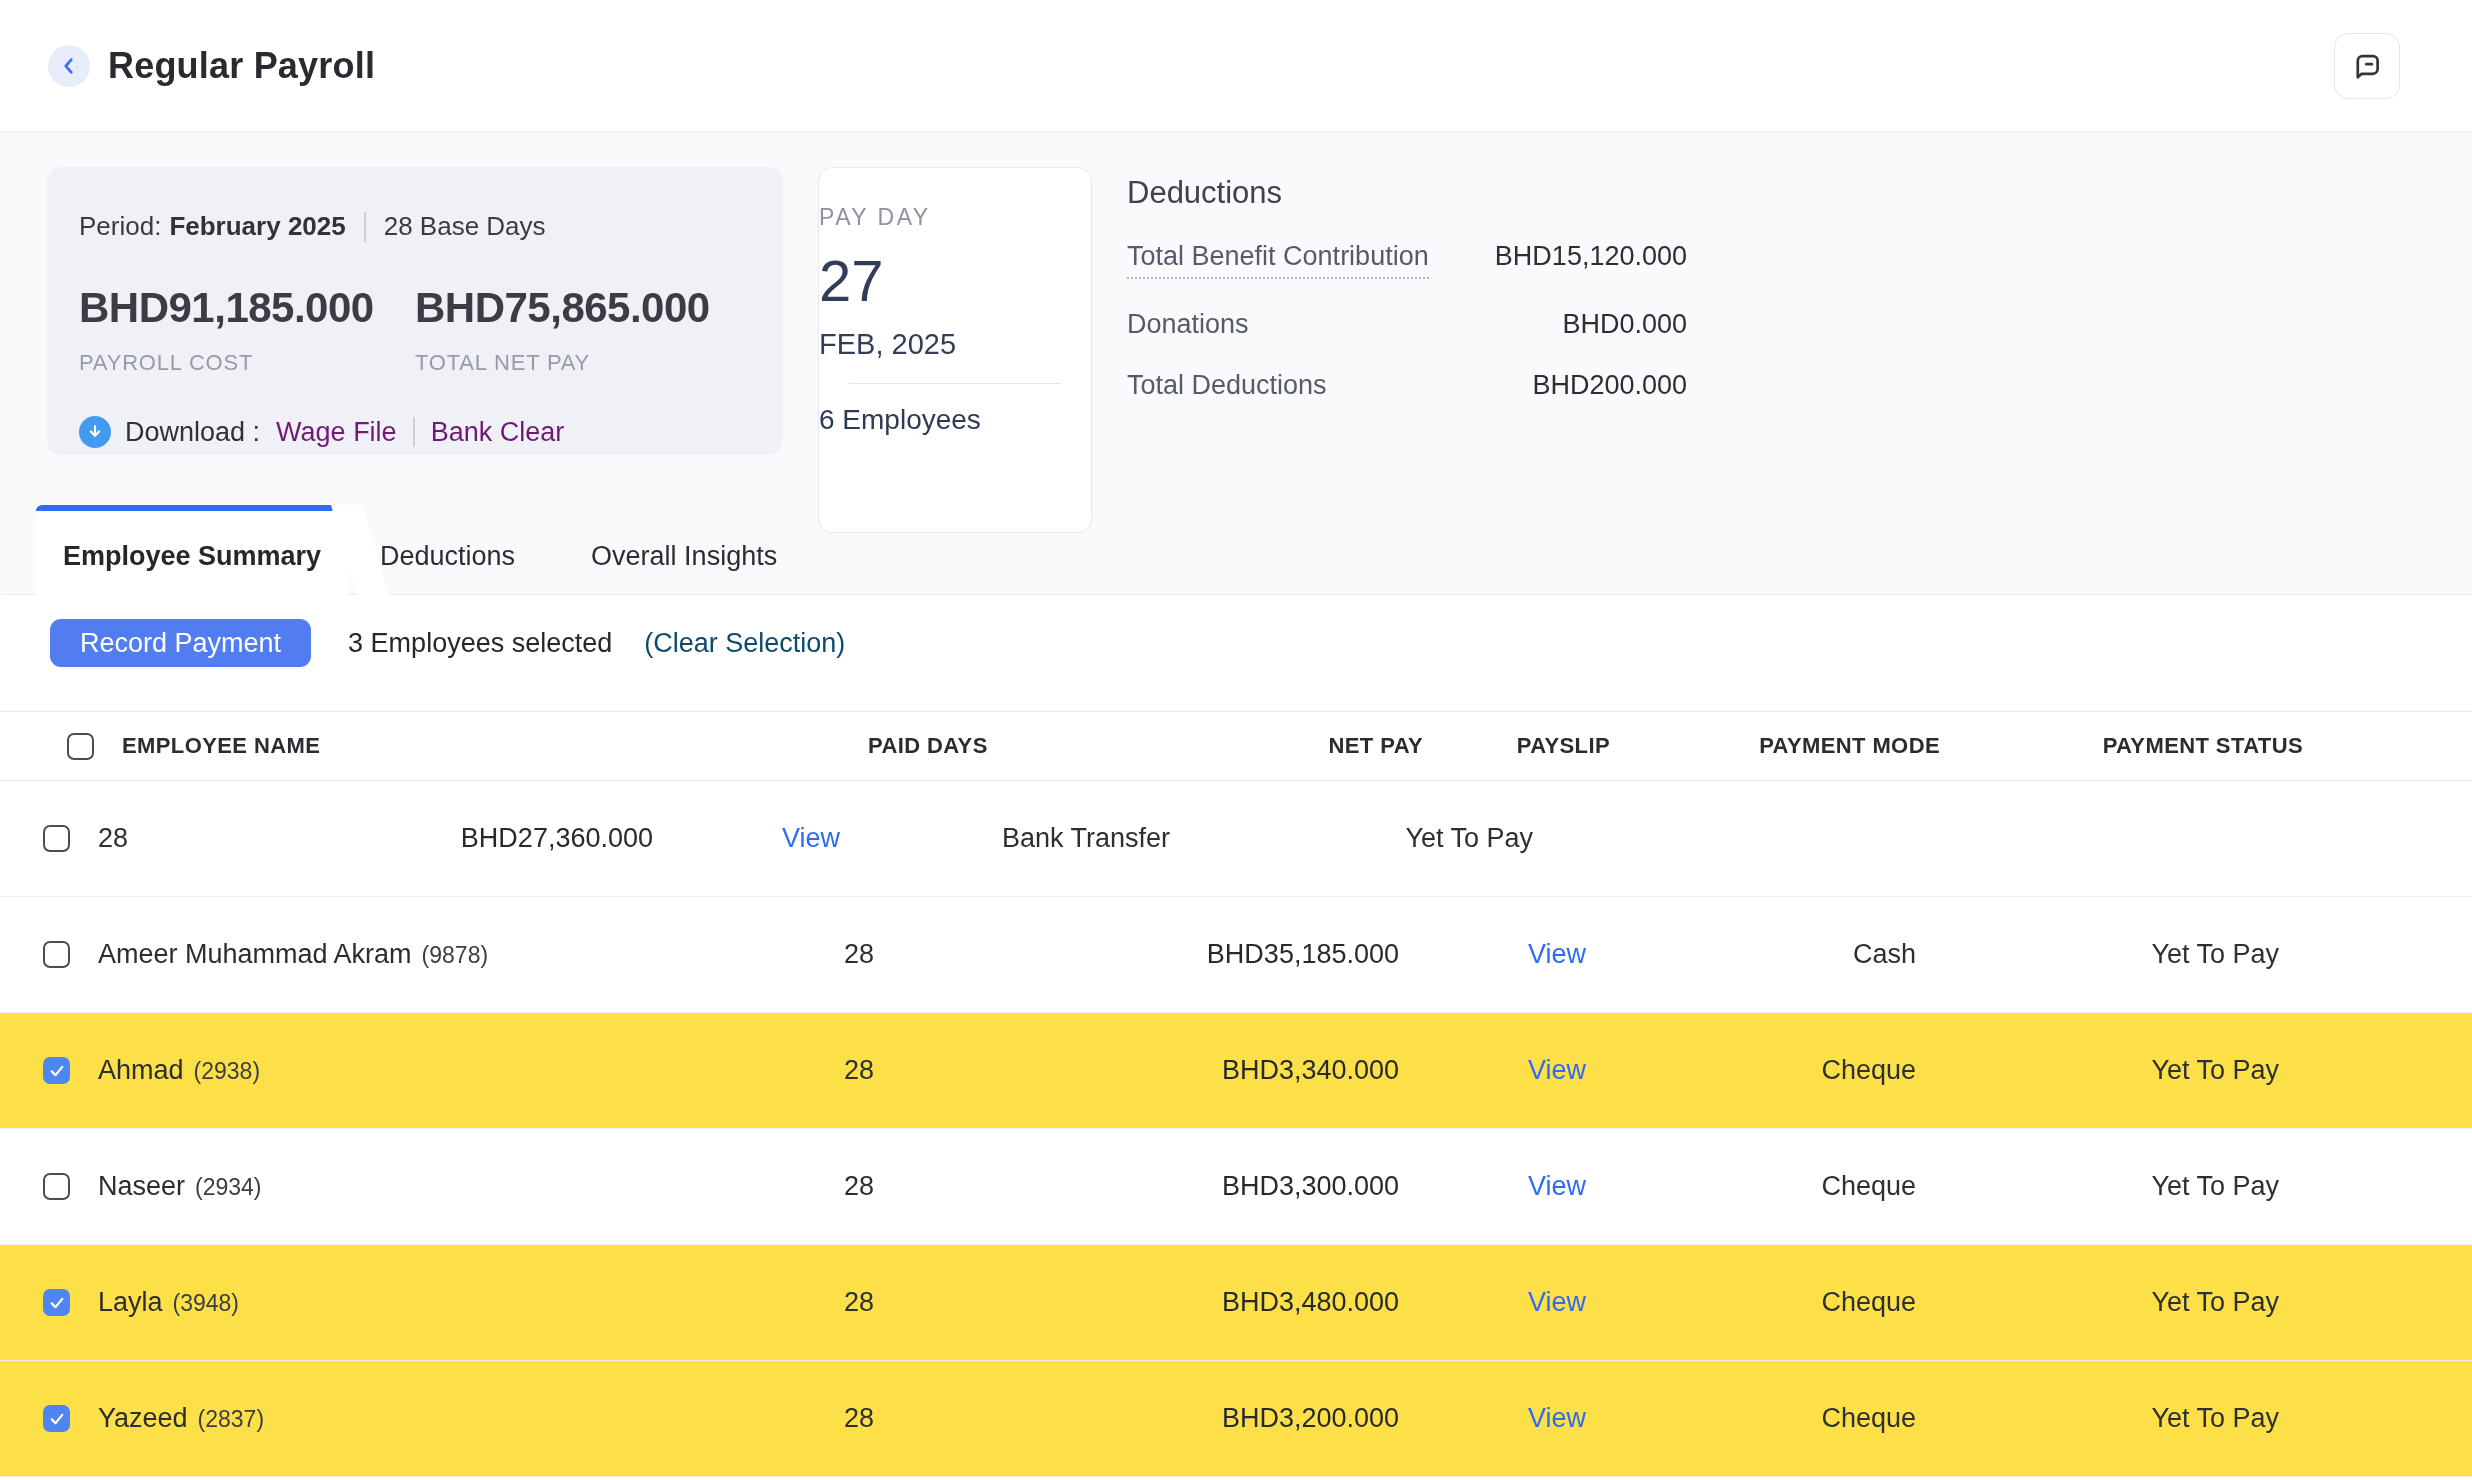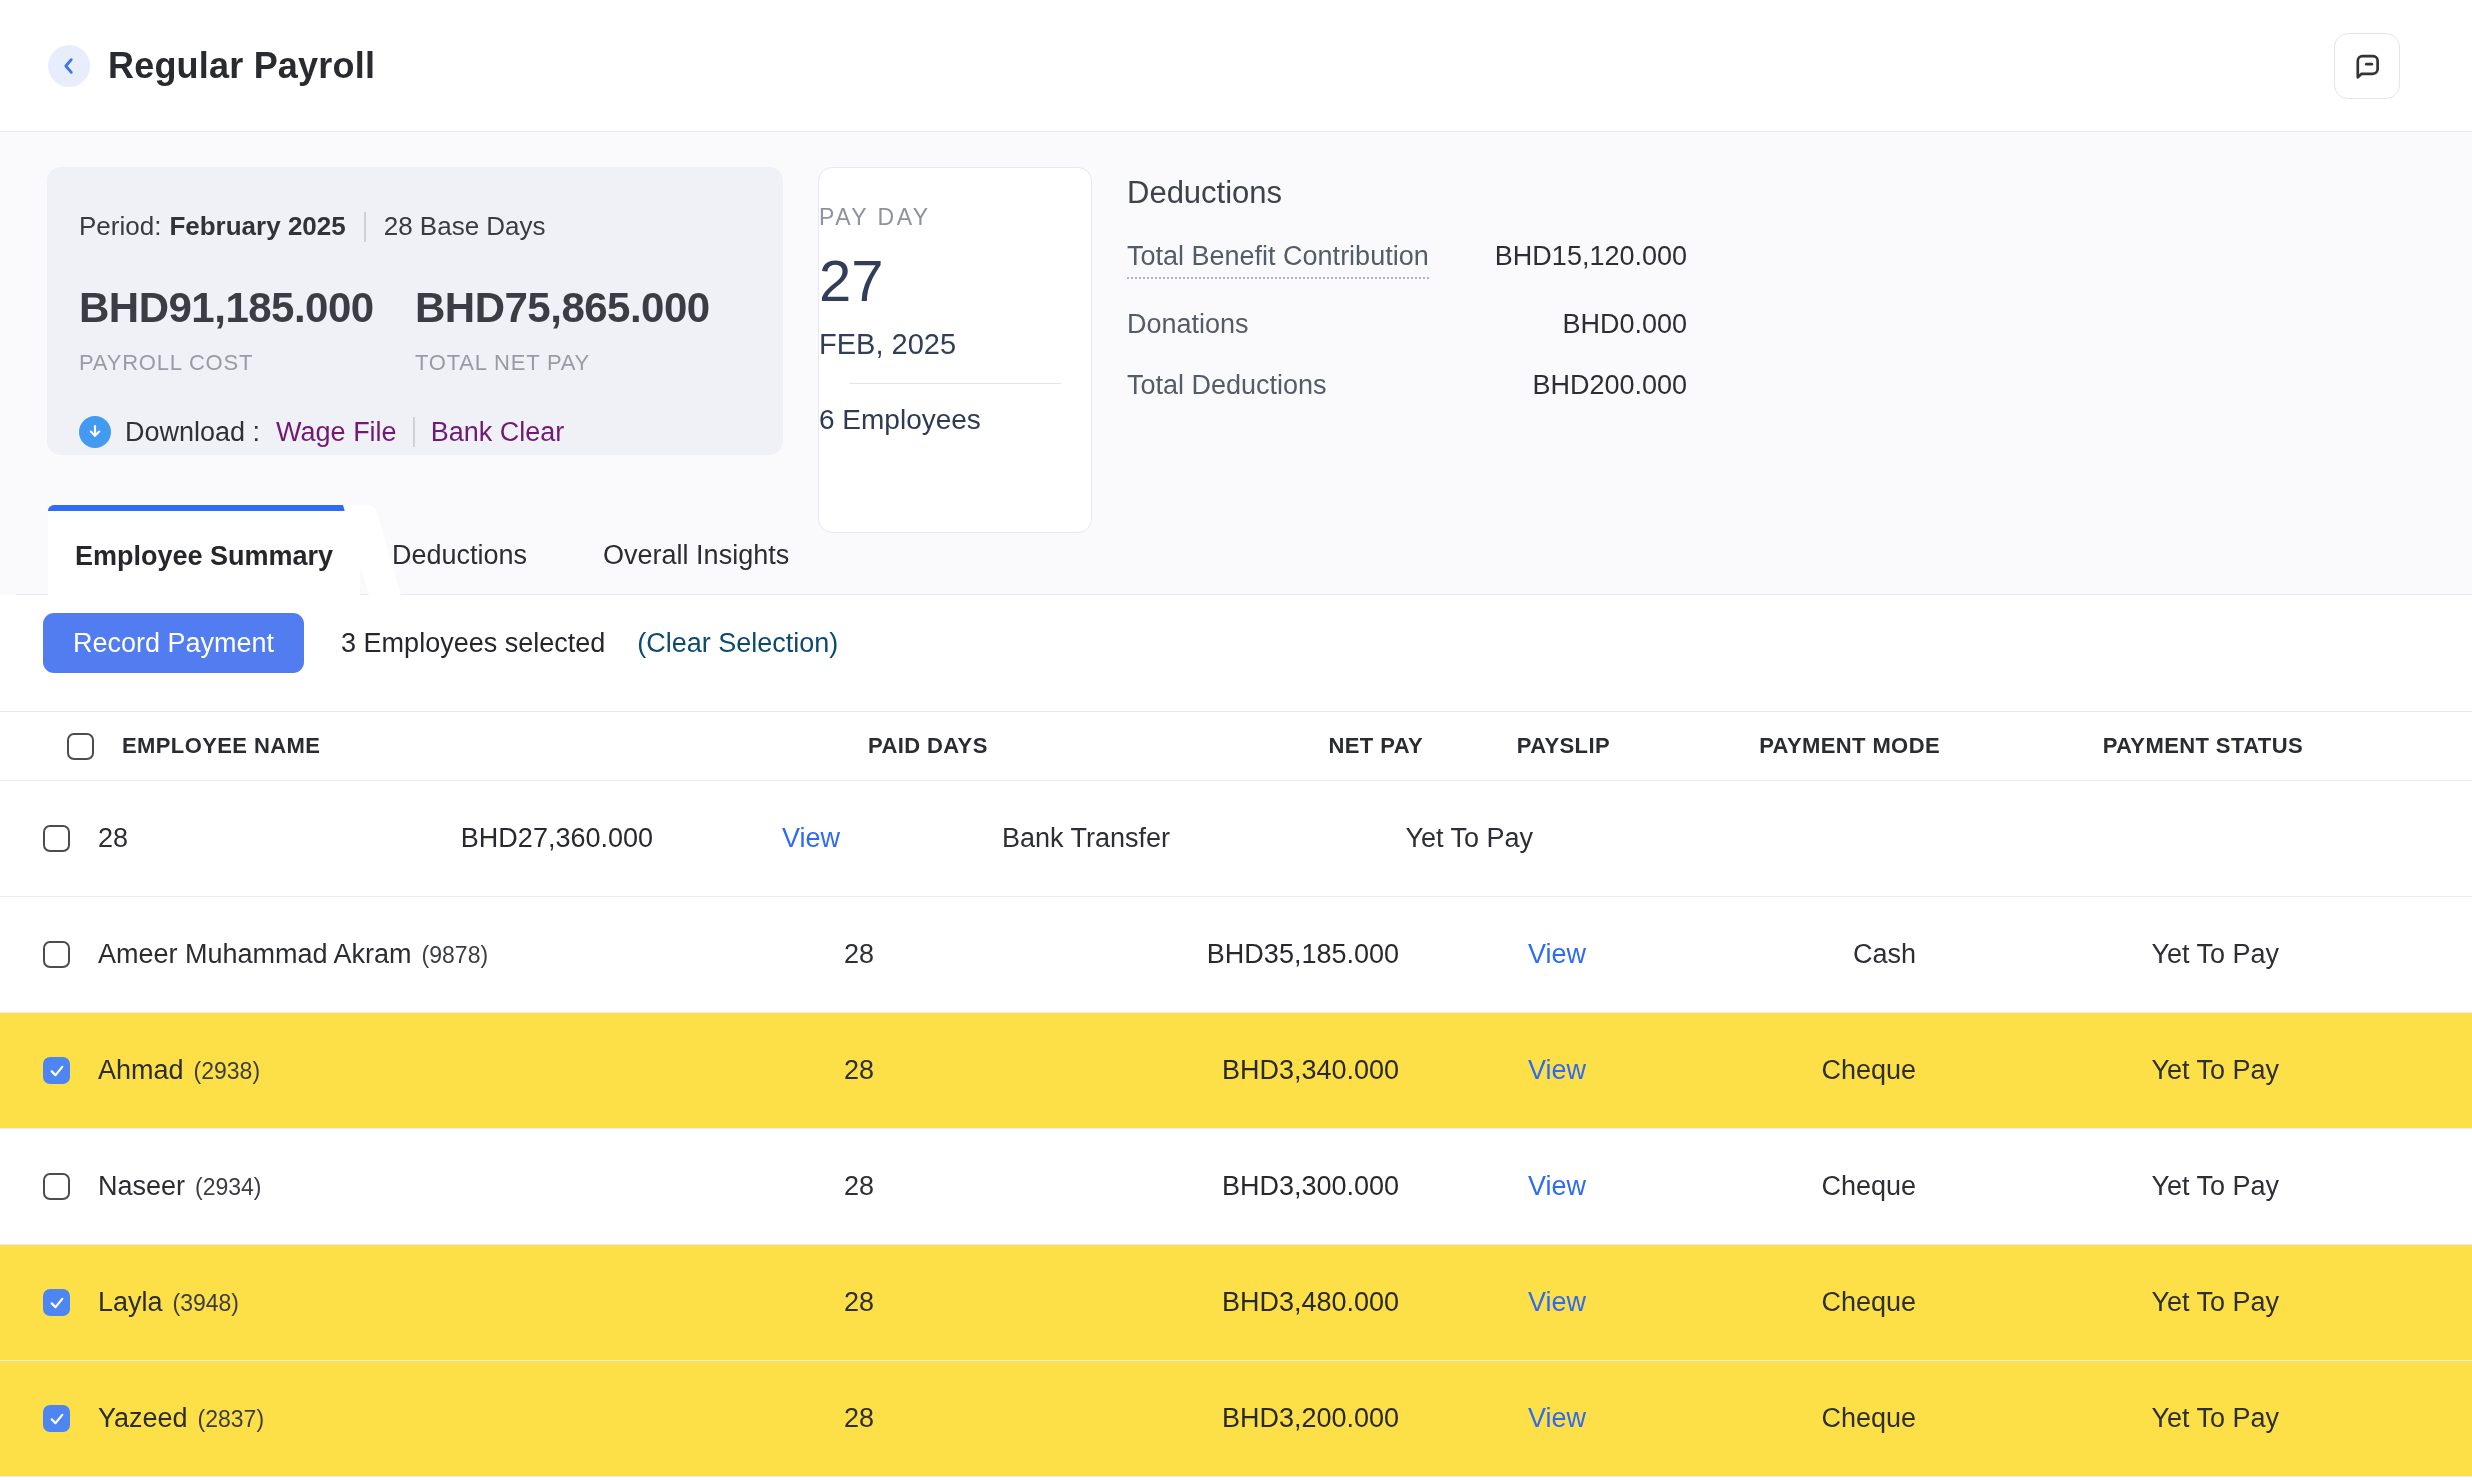"Employee Summary" .tabs { align-items: center -> none; left: 16px -> 4px }
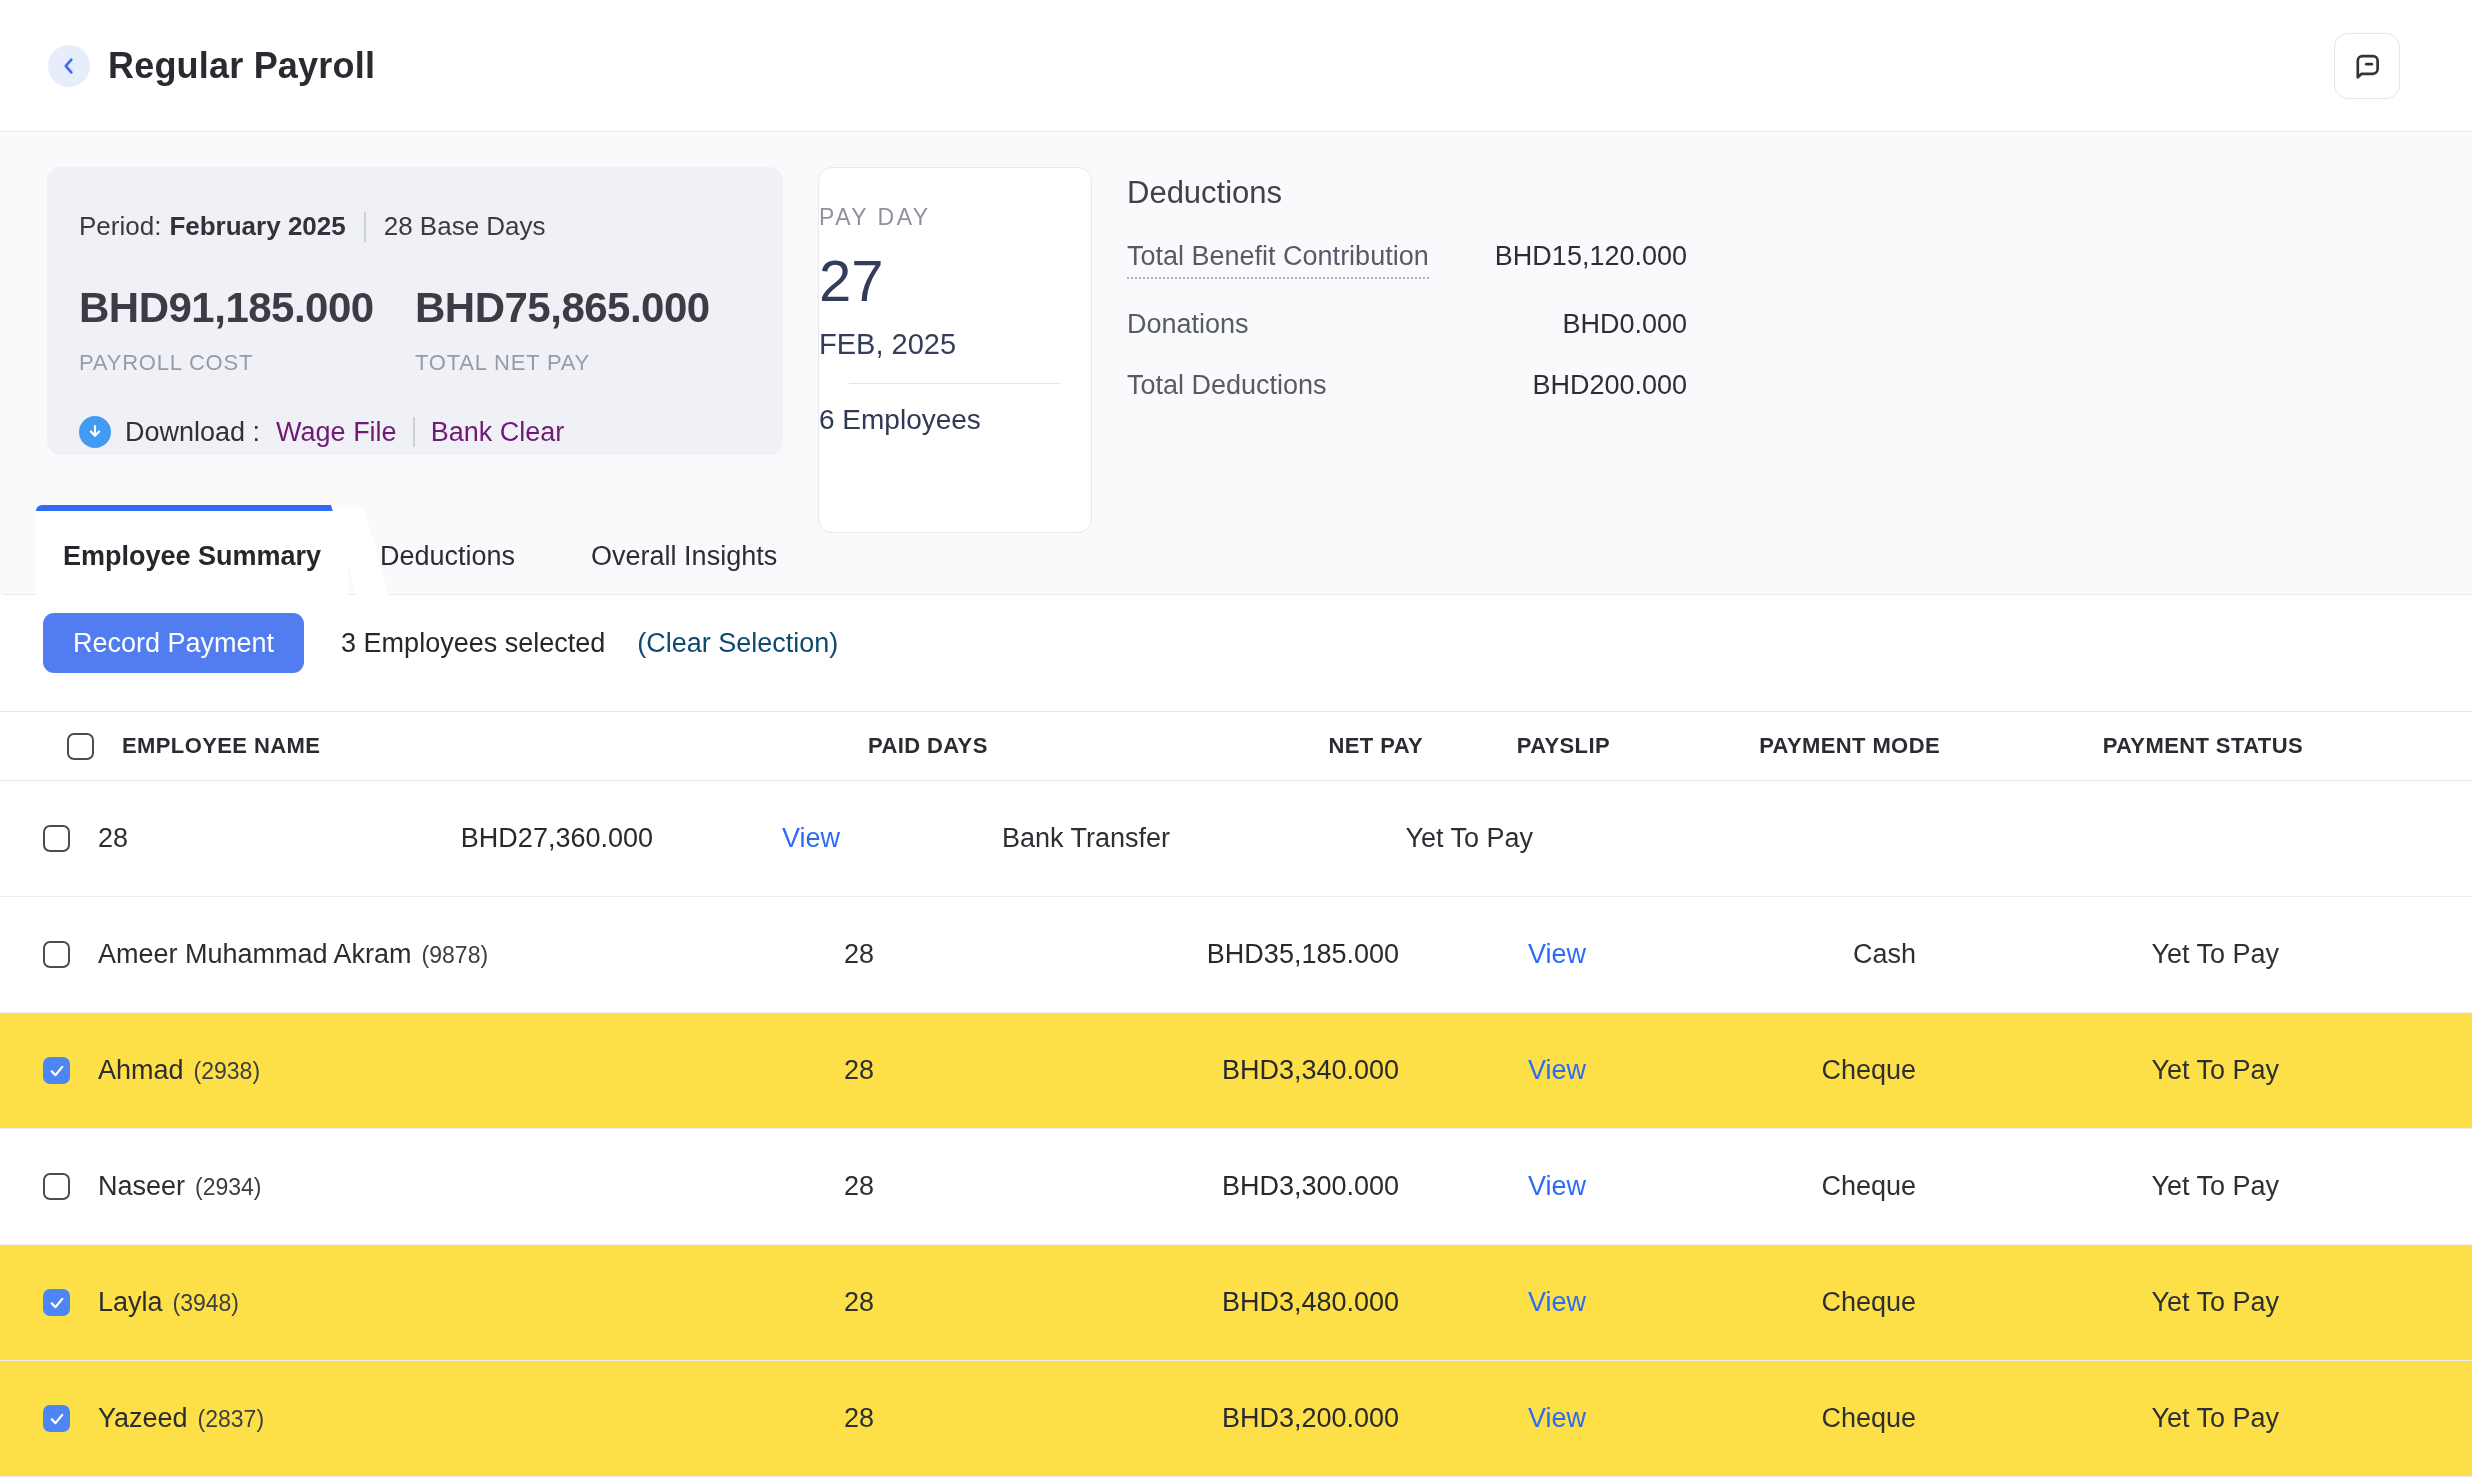"Record Payment" .record-btn { height: 60px -> 48px; margin-left: none -> 7px }
